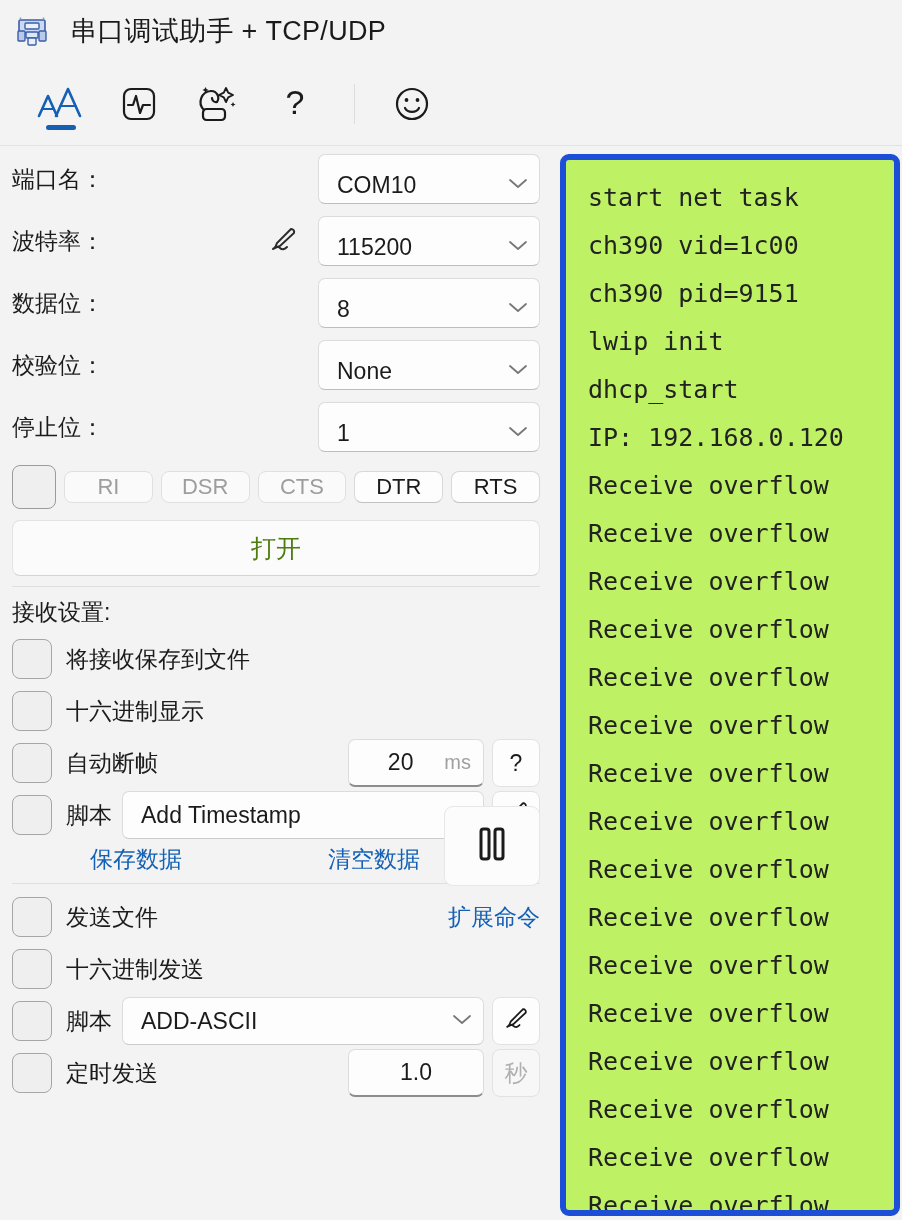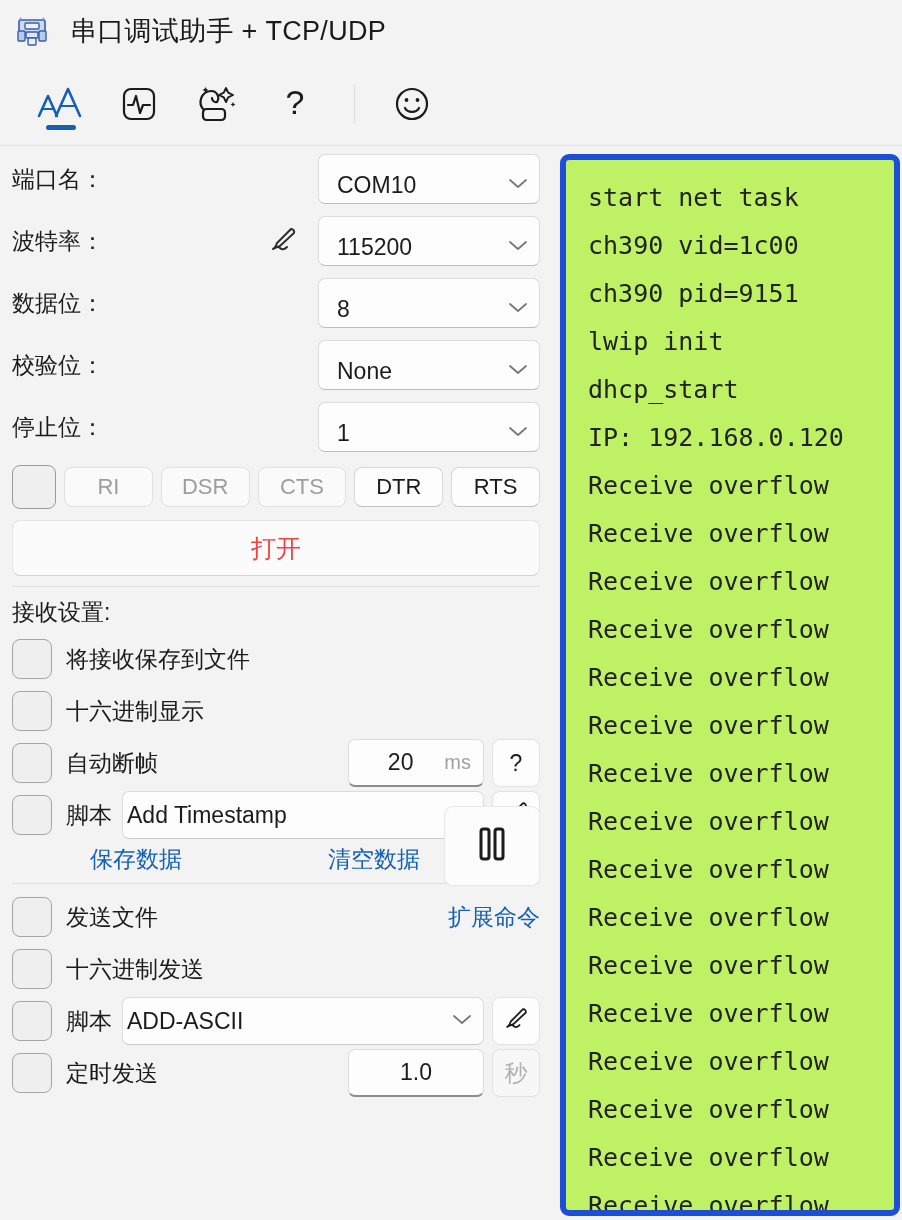"RI" .sig-btn { height: 40px -> 32px }
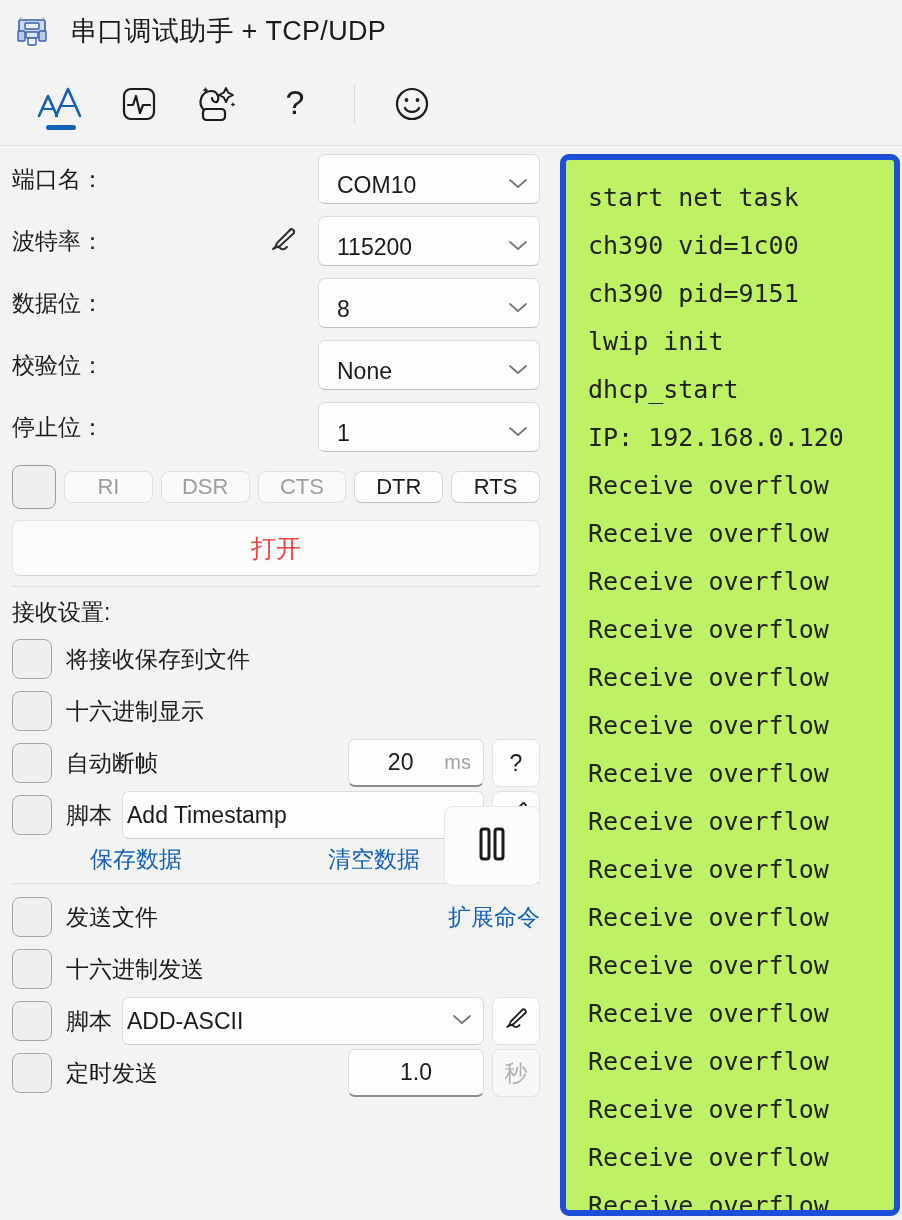"打开" #open-btn { color: #ef4444 -> #4d7c0f }
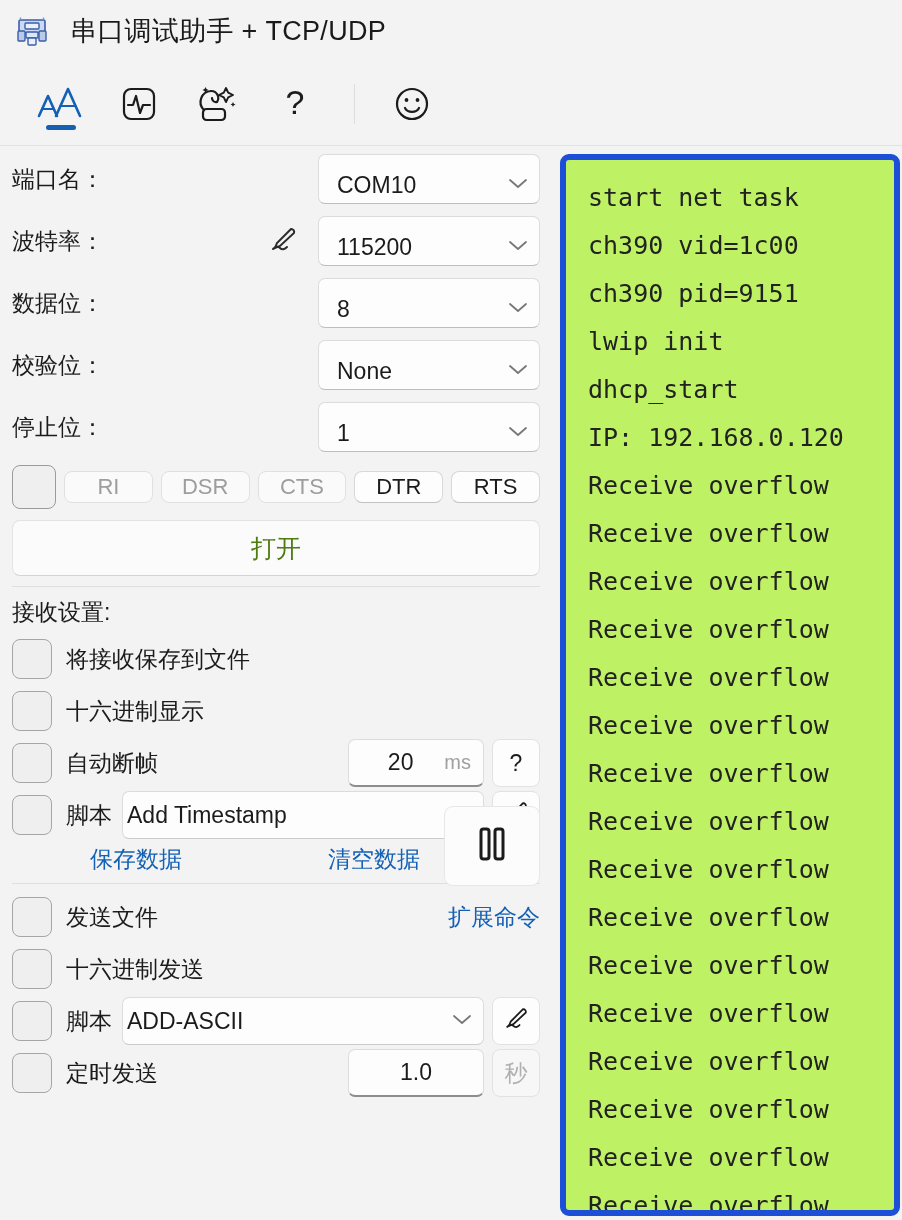"Add Timestamp" .script-combo { padding: 0 10px 0 4px -> 0 10px 0 18px }
